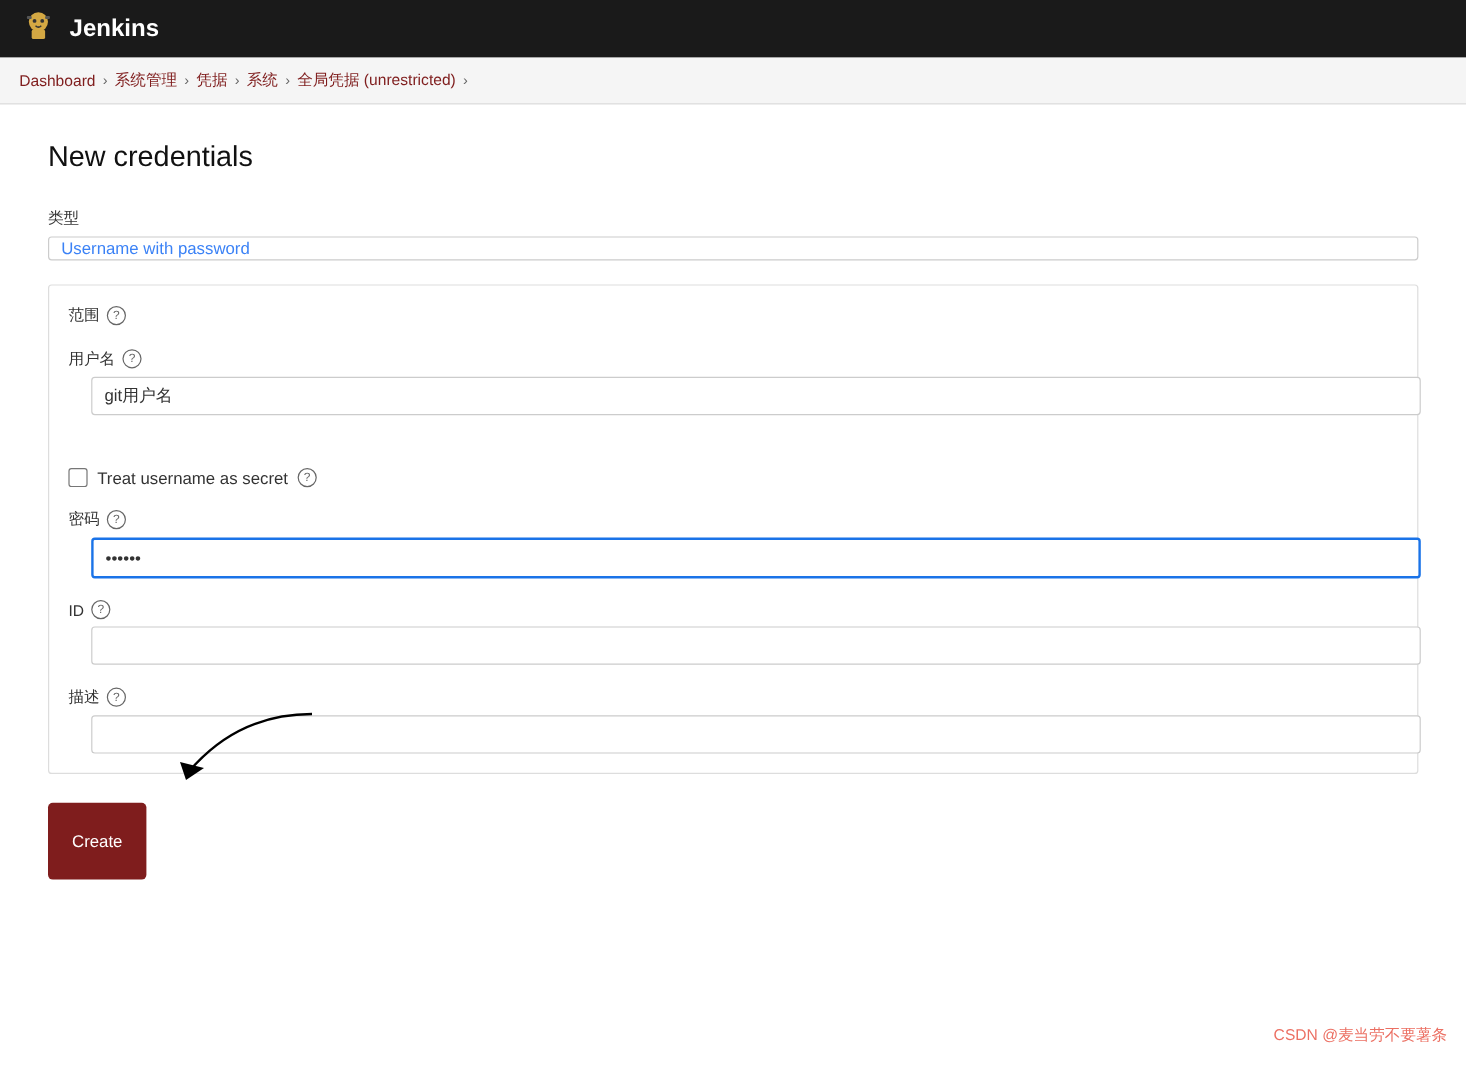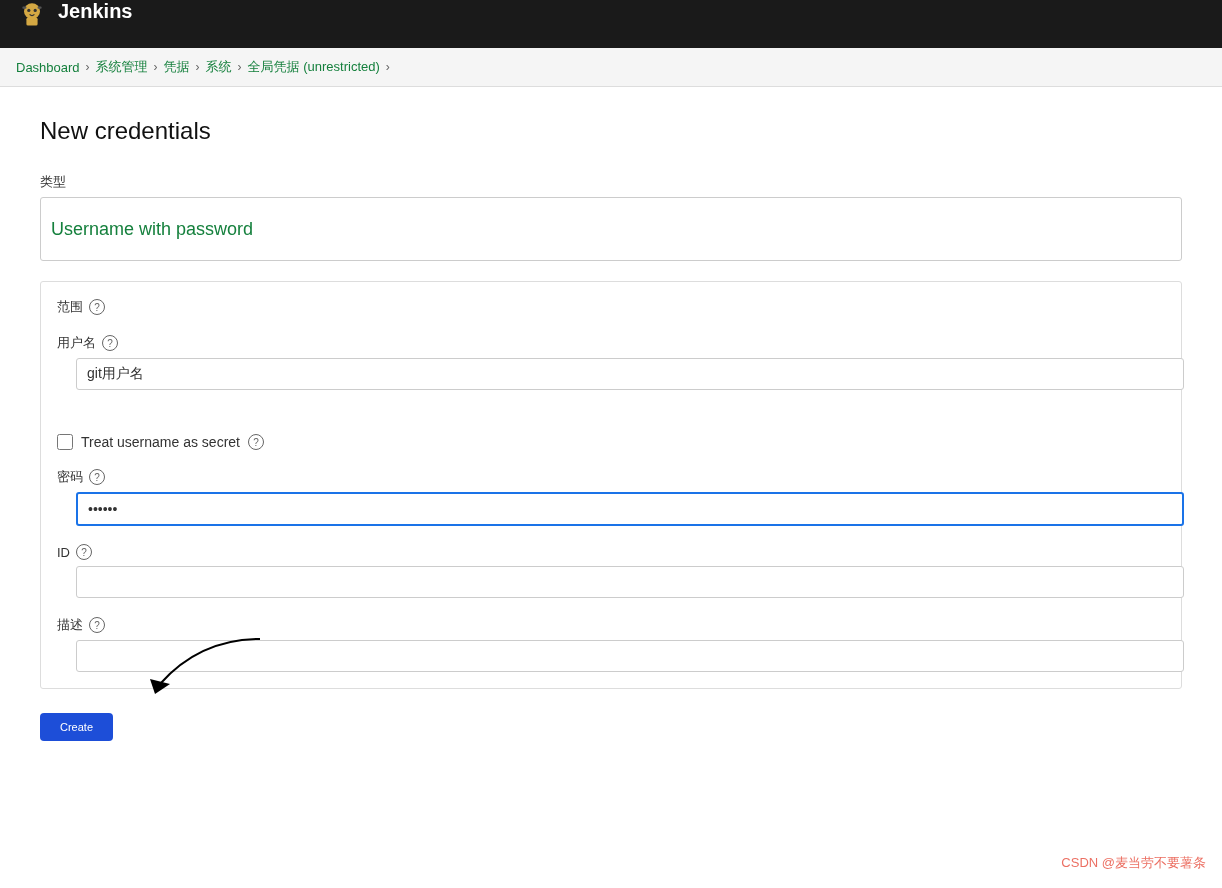"Jenkins" .header { align-items: none -> center }
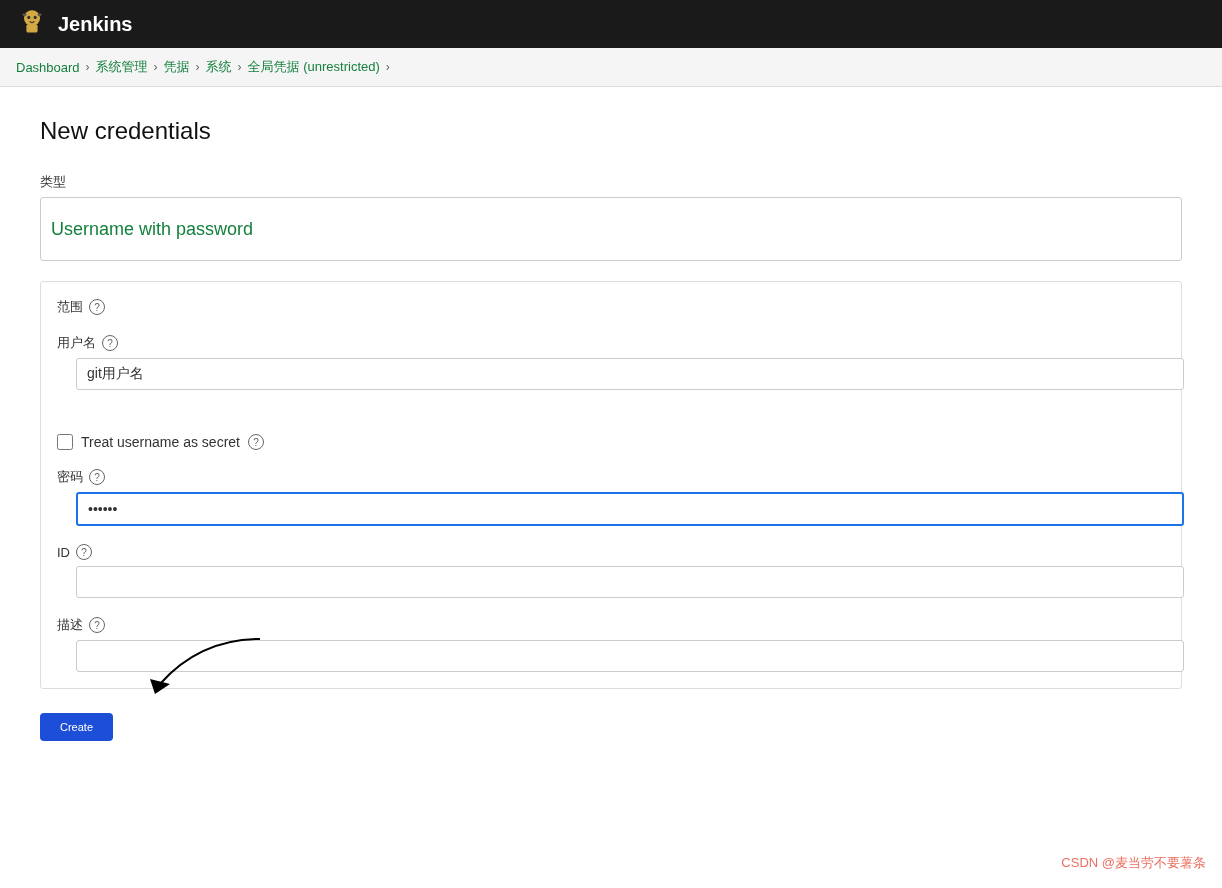"Dashboard" .breadcrumb a { color: #15803d -> #7f1d1d }
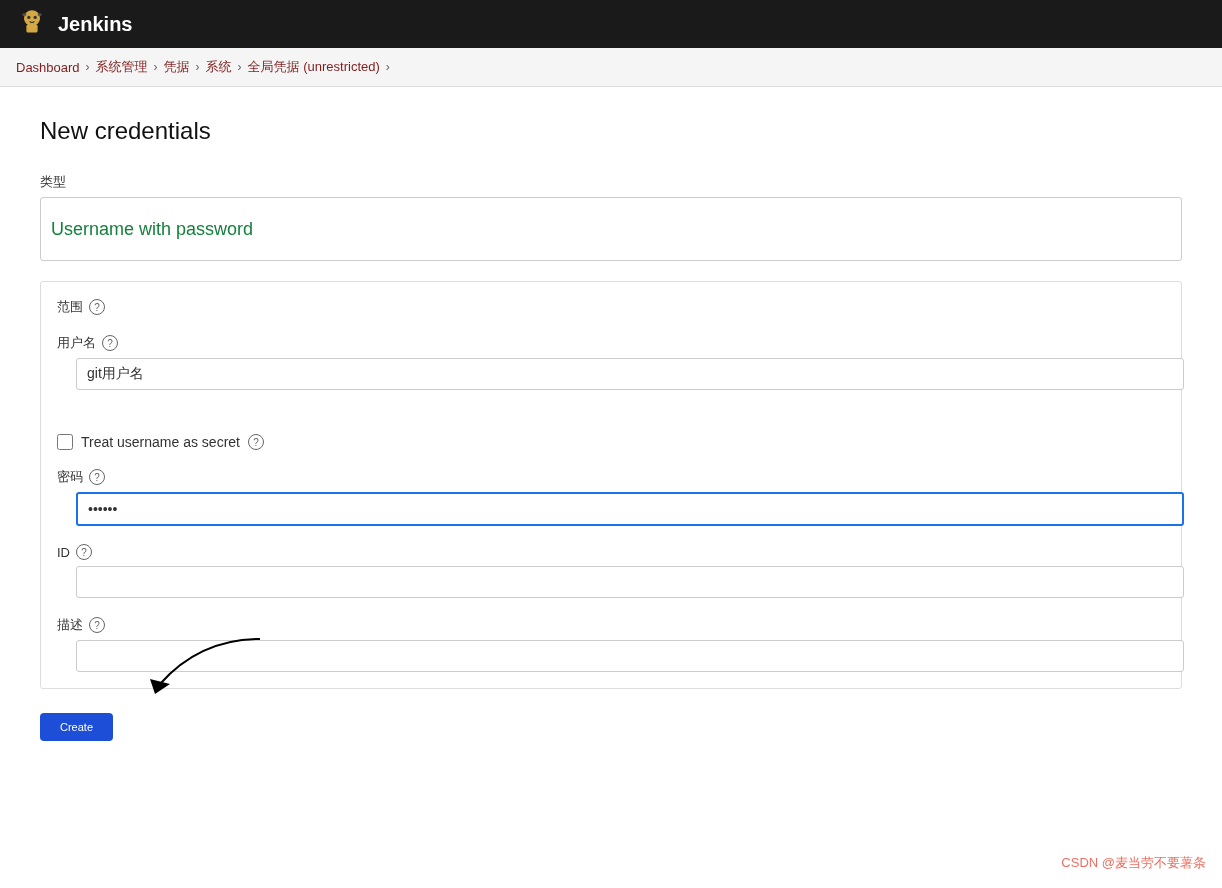"Username with password" .form-select { color: #15803d -> #3b82f6; font-size: 18px -> 14px; padding: 21px 10px -> 1px 10px }
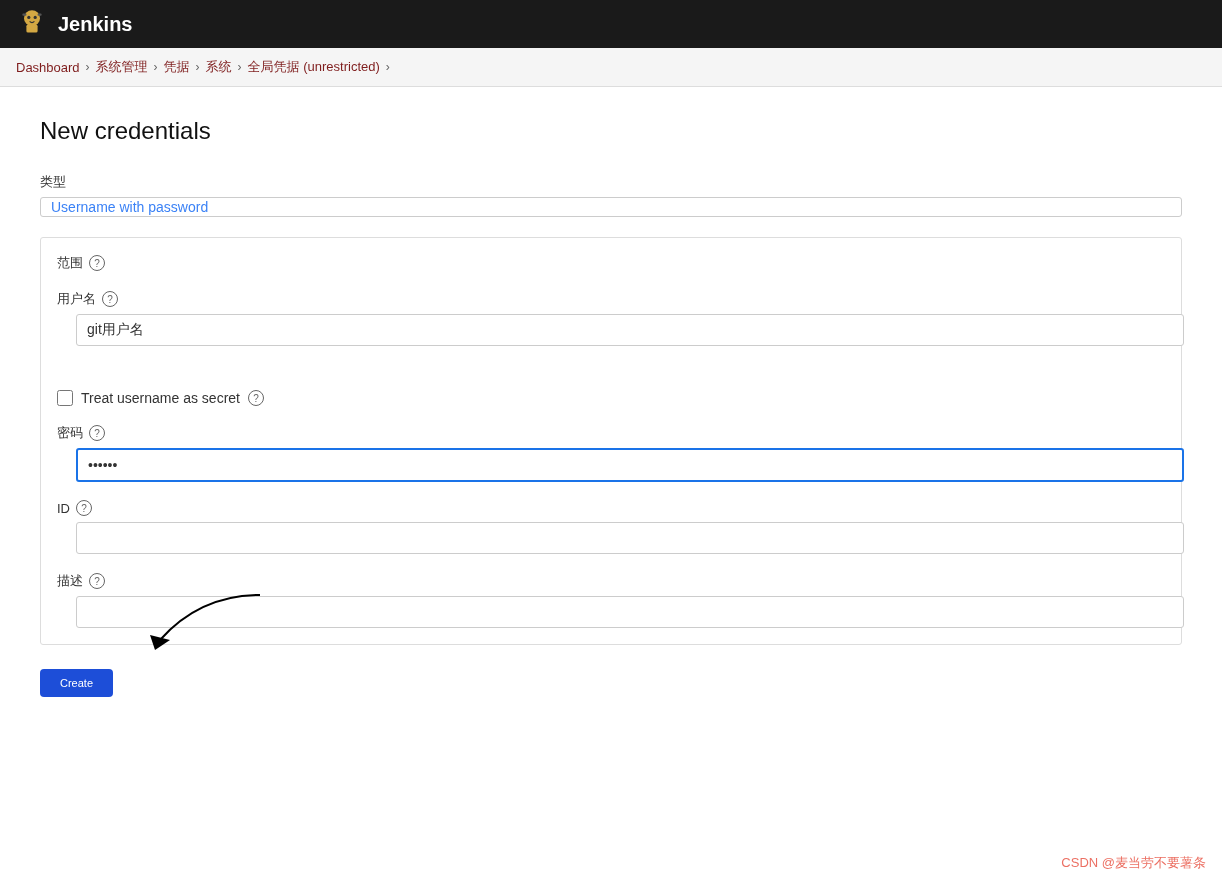"Create" .create-btn { background: #1d4ed8 -> #7f1d1d; font-size: 11px -> 14px; padding: 8px 20px -> 24px 20px }
